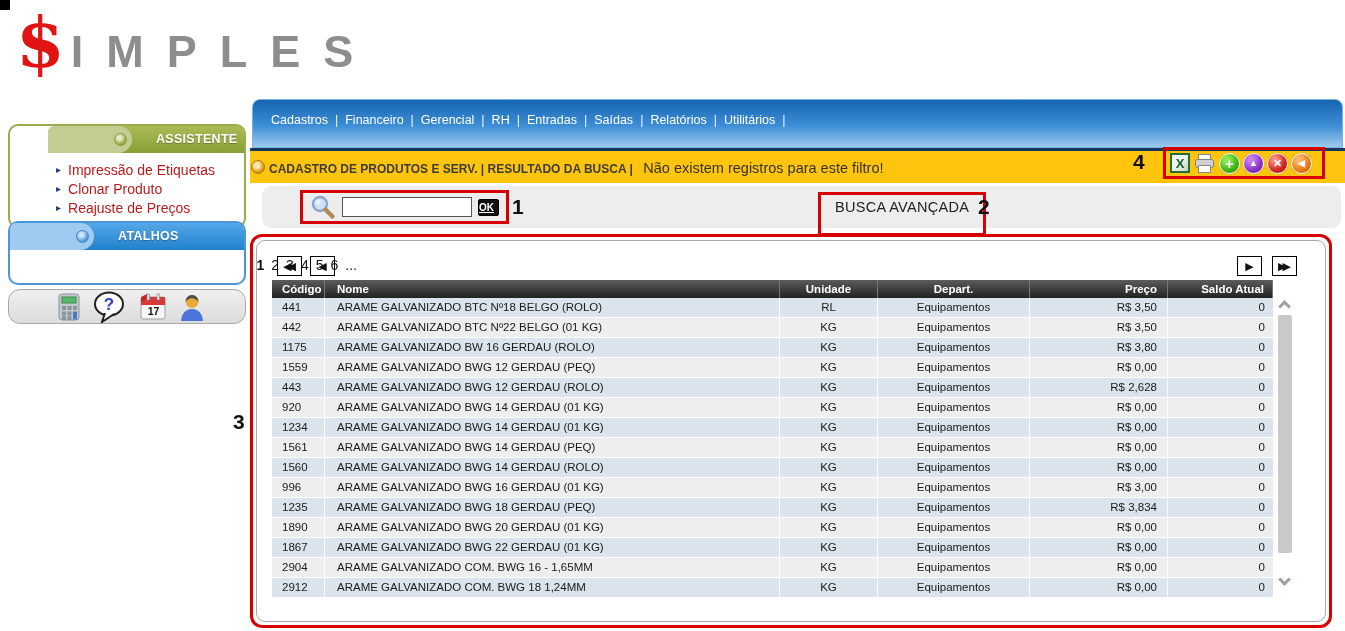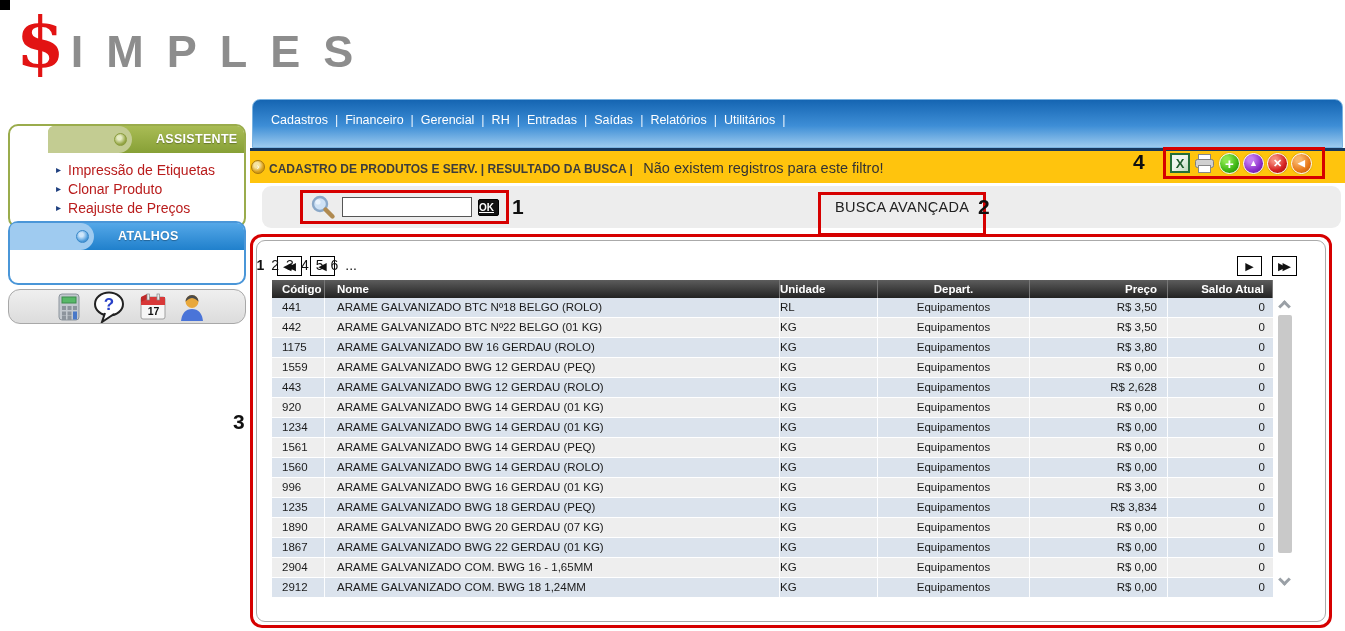"Unidade" .c2 { text-align: left -> center }
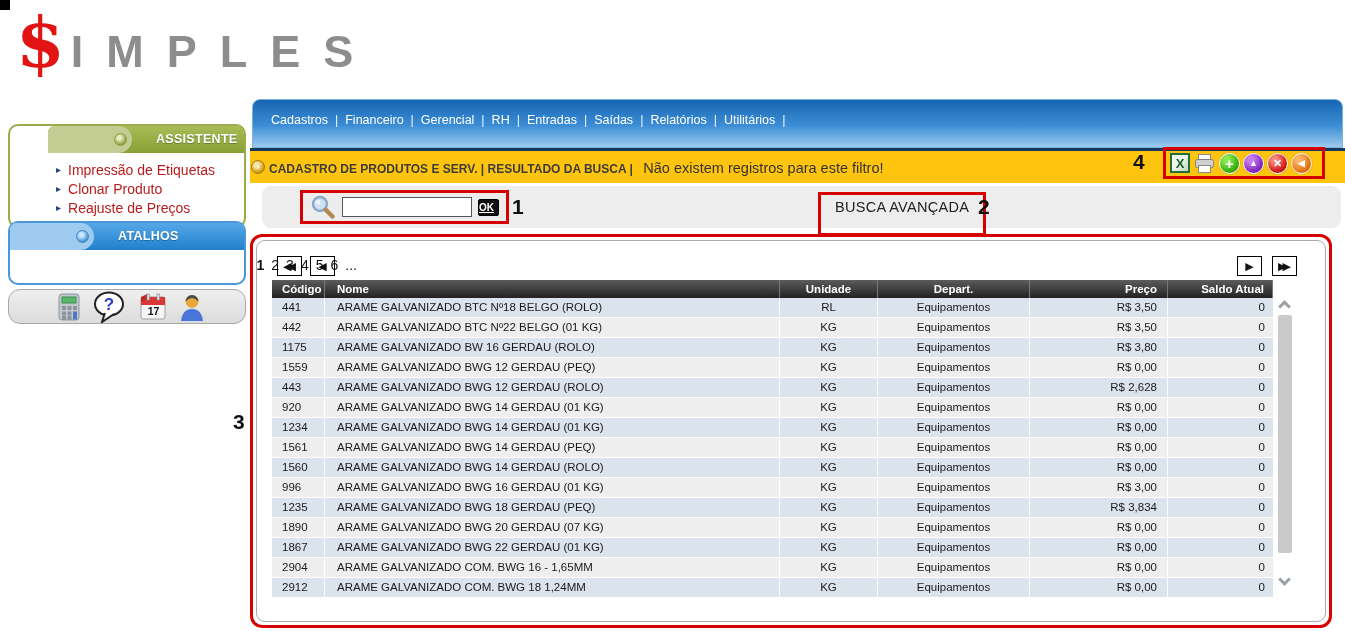"ARAME GALVANIZADO BWG 20 GERDAU" span.tc { text: 07 -> 01 }
